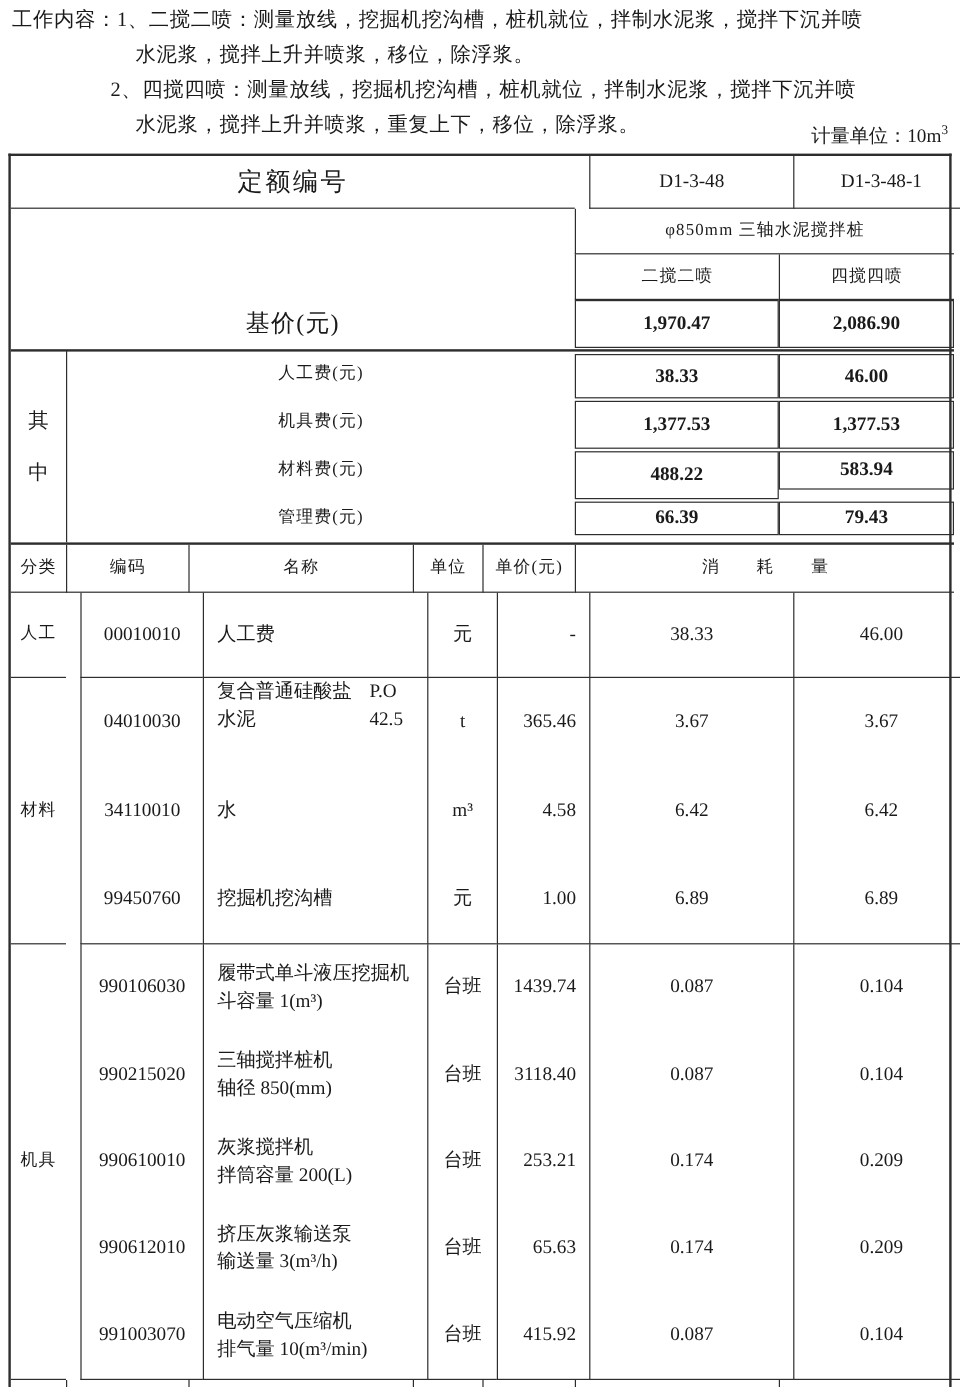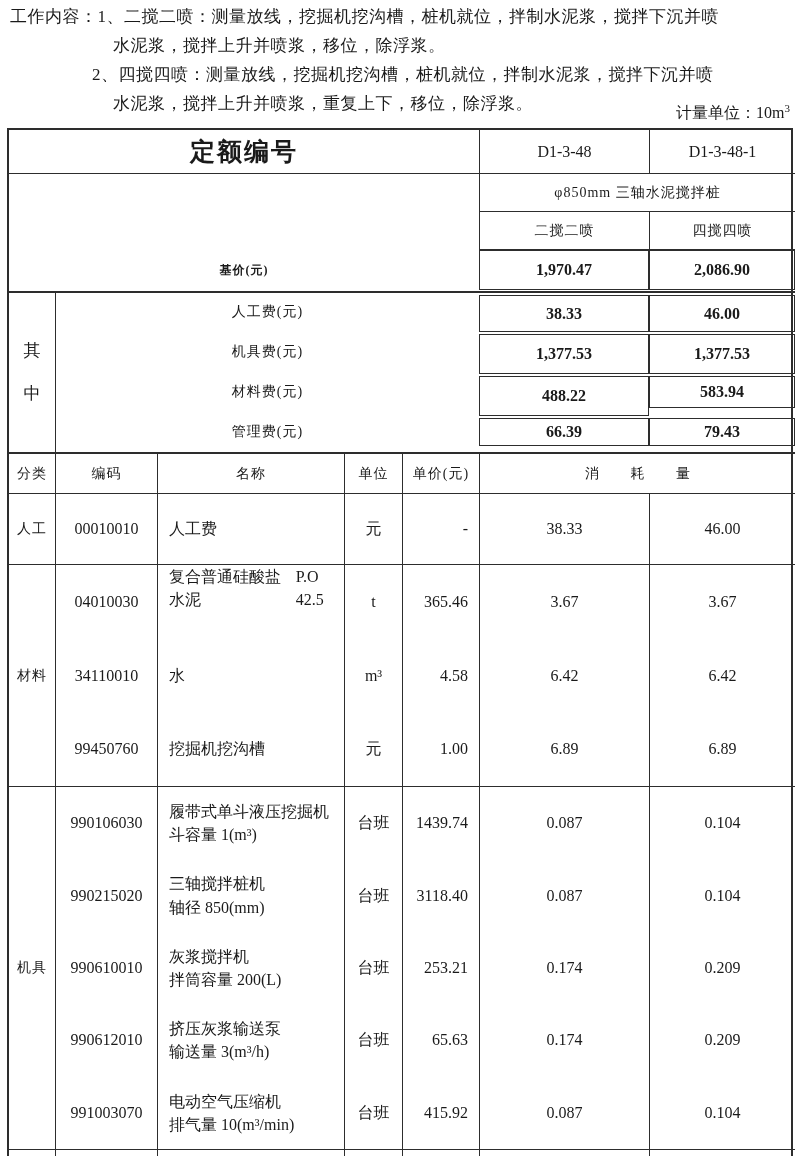"定额编号" .big { font-size: 25px -> 21px; font-weight: bold -> normal }
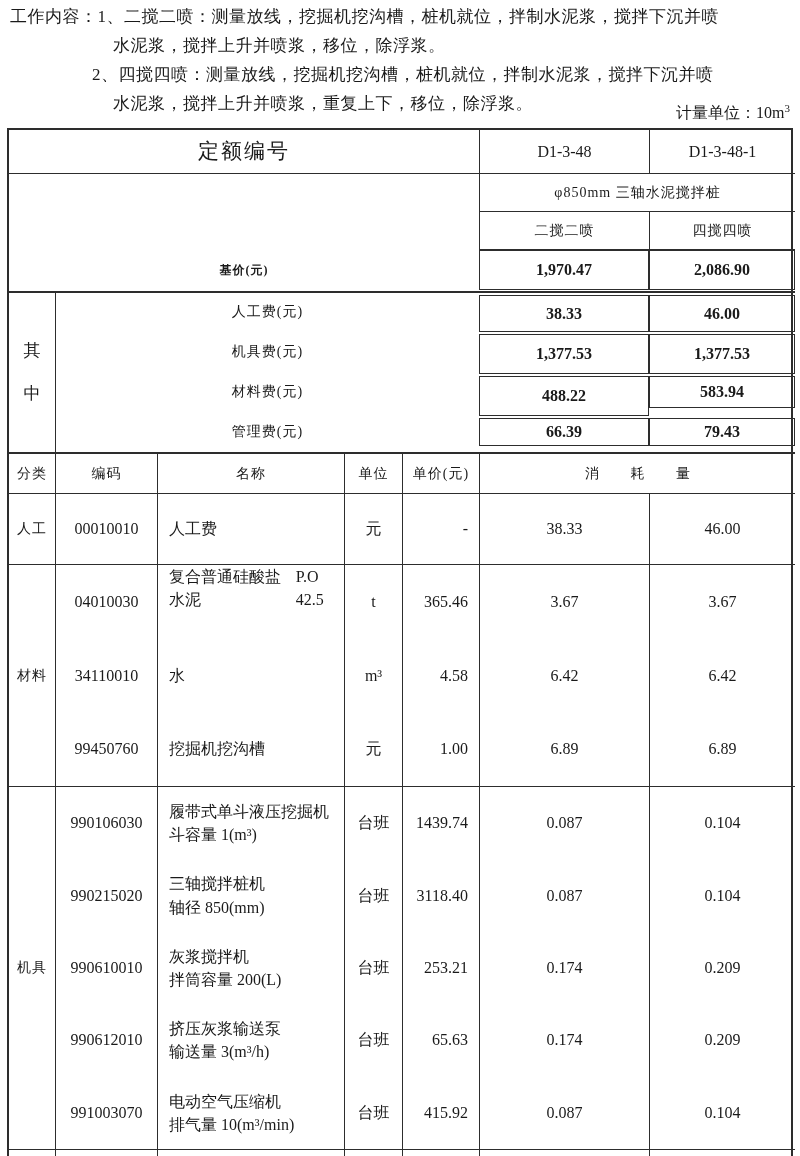"D1-3-48" .num { margin-left: none -> 12px }
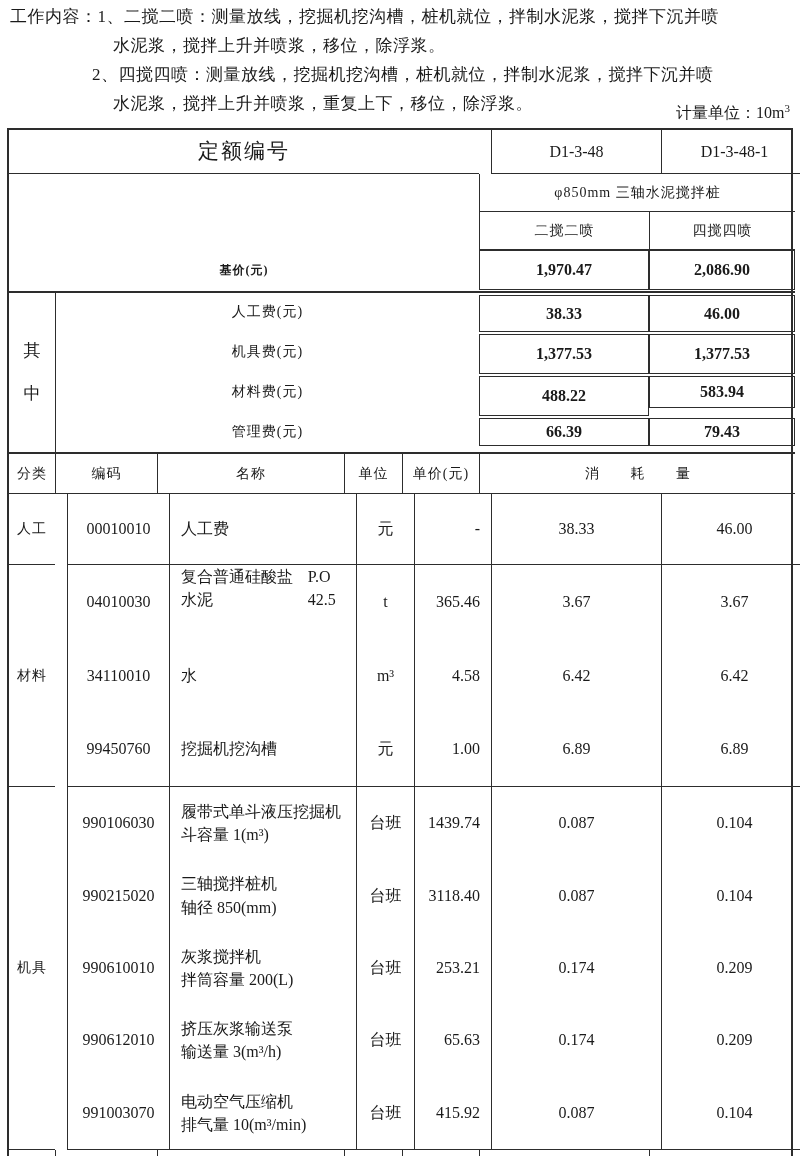"基价(元)" .mid { font-size: 12px -> 20px; font-weight: bold -> normal }
